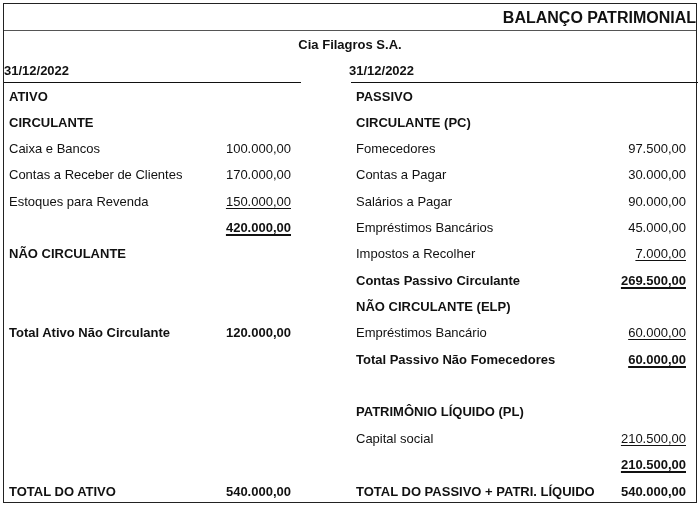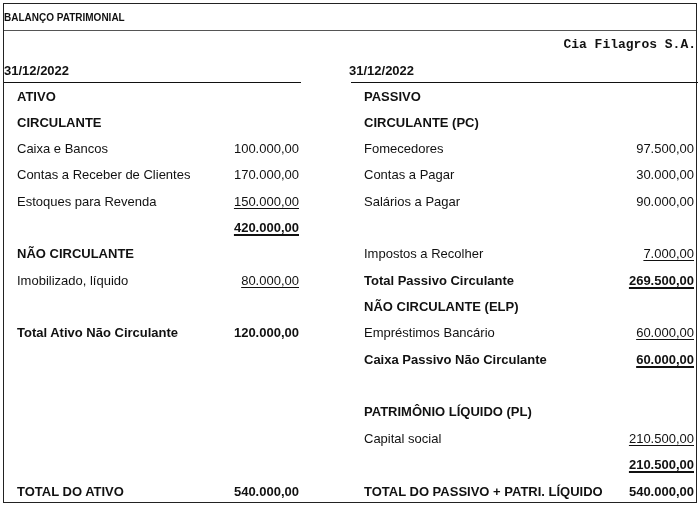"BALANÇO PATRIMONIAL" .title { font-size: 10px -> 16px; text-align: left -> right }
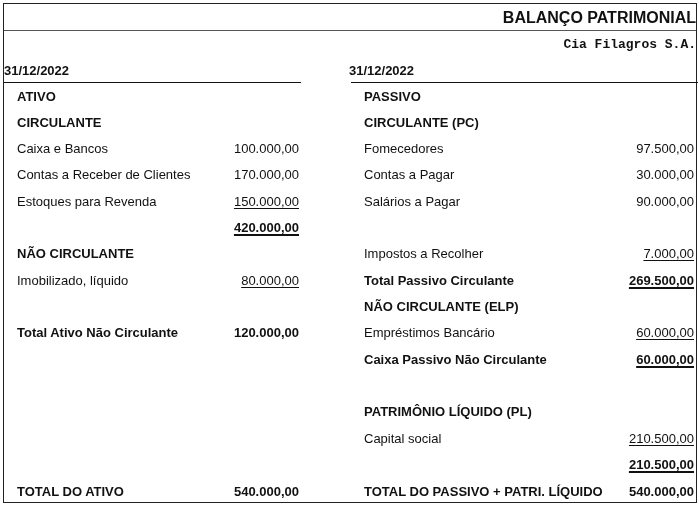"Cia Filagros S.A." .company { font-family: Liberation Mono, monospace -> none; text-align: right -> center }
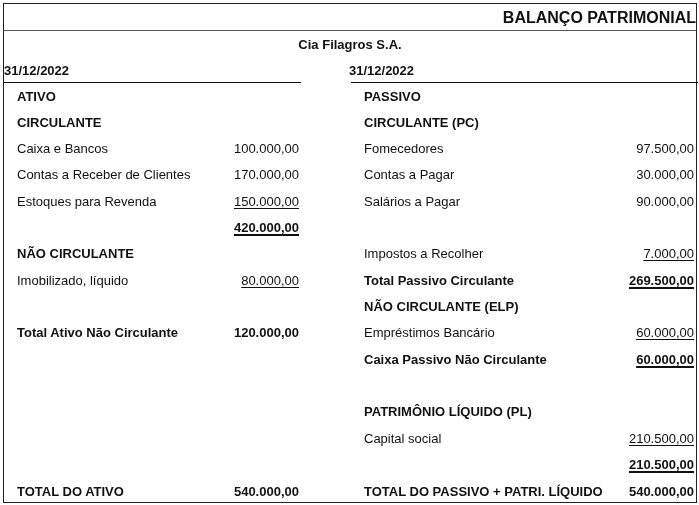"ATIVO" .row { margin-left: 8px -> none }
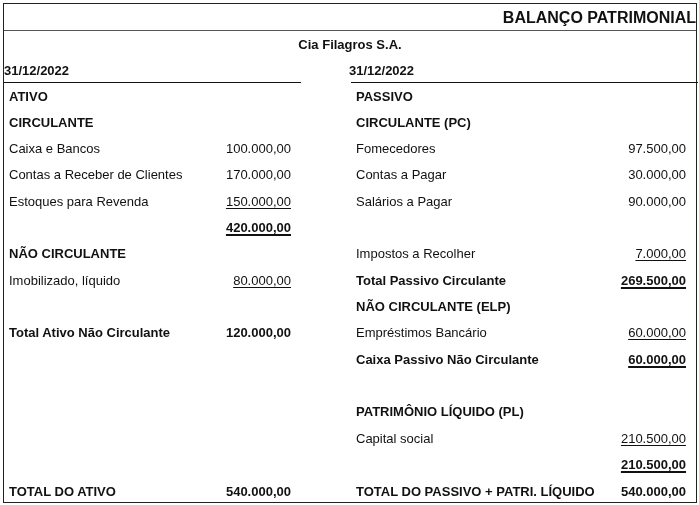"Empréstimos Bancários" div.row { html: none -> <div> <span>Empréstimos Bancários</span> <span>45.000,00</span> </div> }
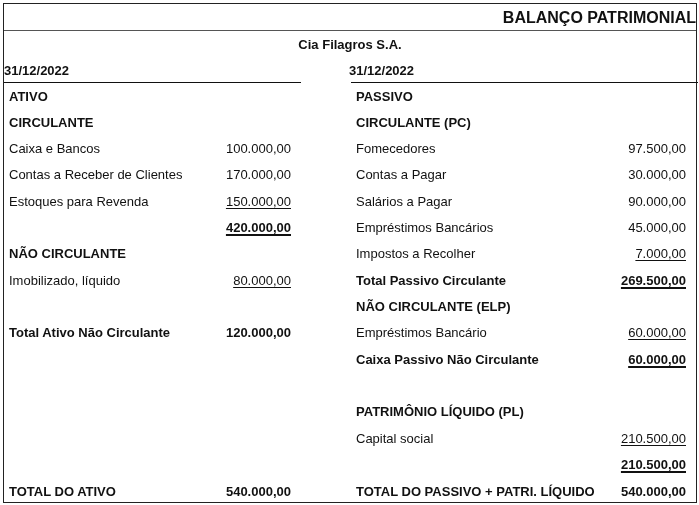"Imobilizado, líquido" div.row { html: <div> <span>Imobilizado, líquido</span> <span>80.000,00</span> </div> -> none }
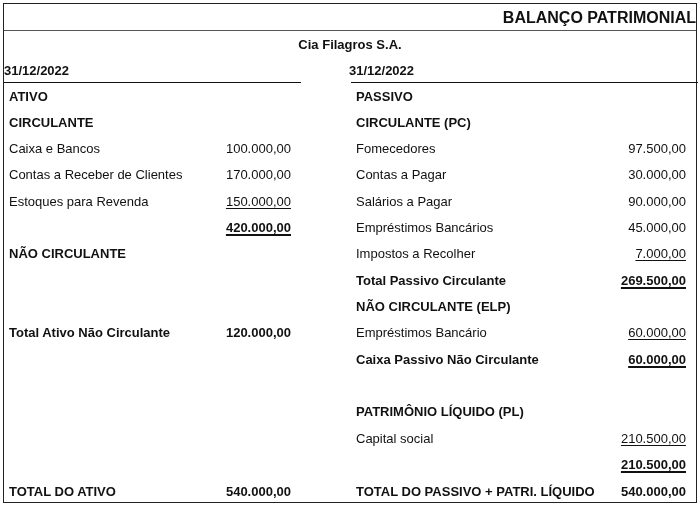"Total Passivo Circulante" span.lbl { text: Total -> Contas }
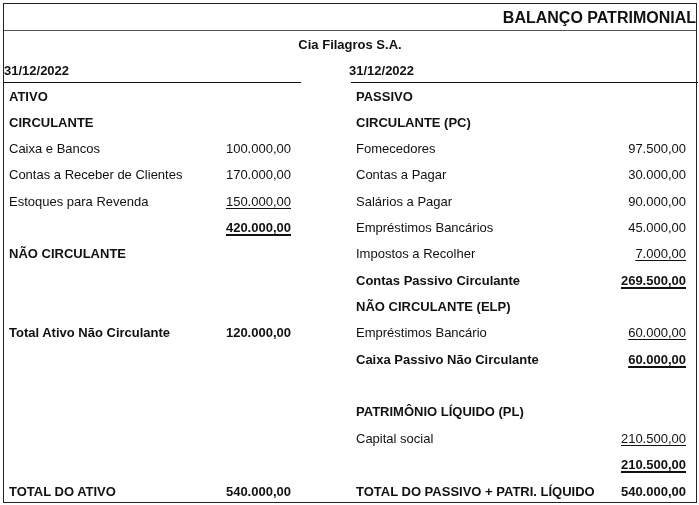"Caixa Passivo Não Circulante" span.lbl { text: Caixa Passivo Não Circulante -> Total Passivo Não Fomecedores }
